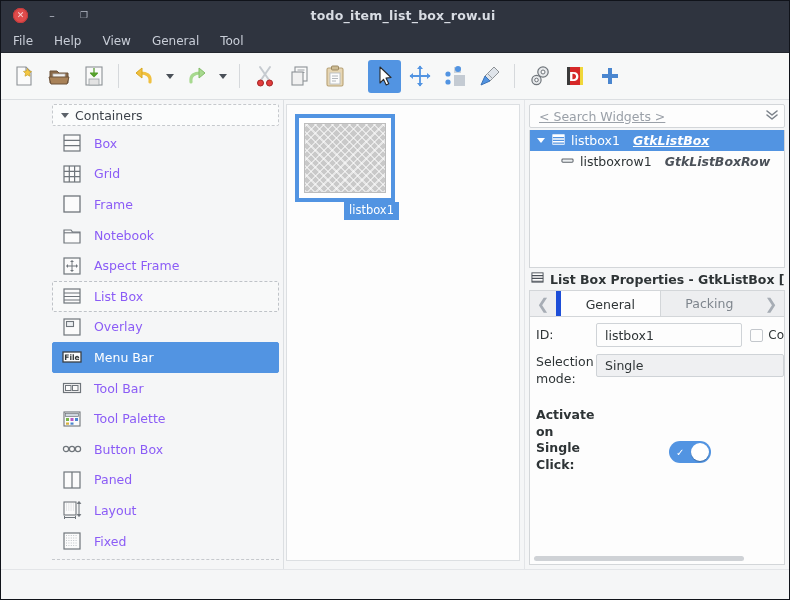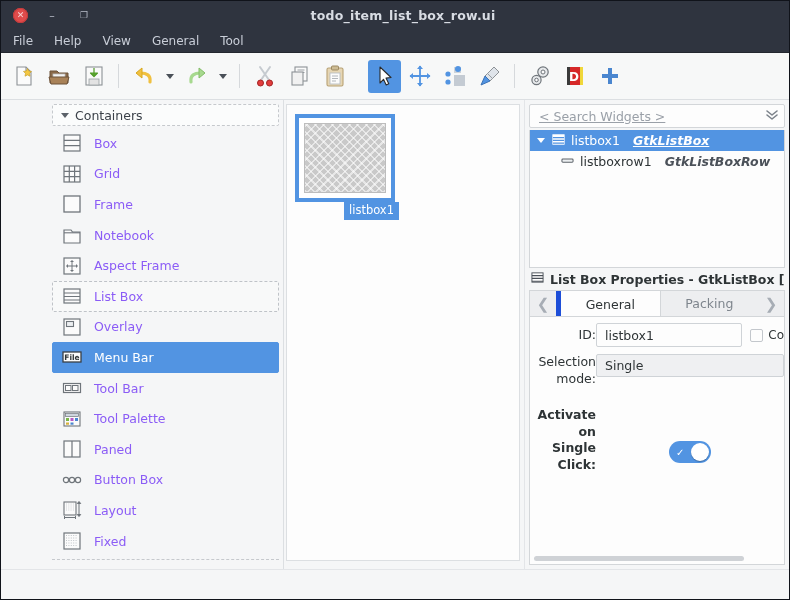"ID:" .ptable { text-align: right -> none }
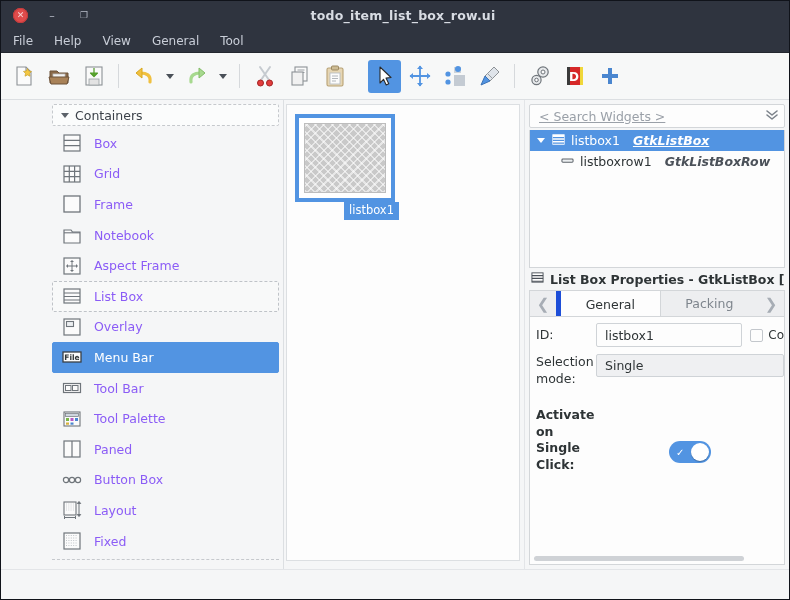"Paned" div.prow { order: before "Button Box" -> after "Button Box" }
